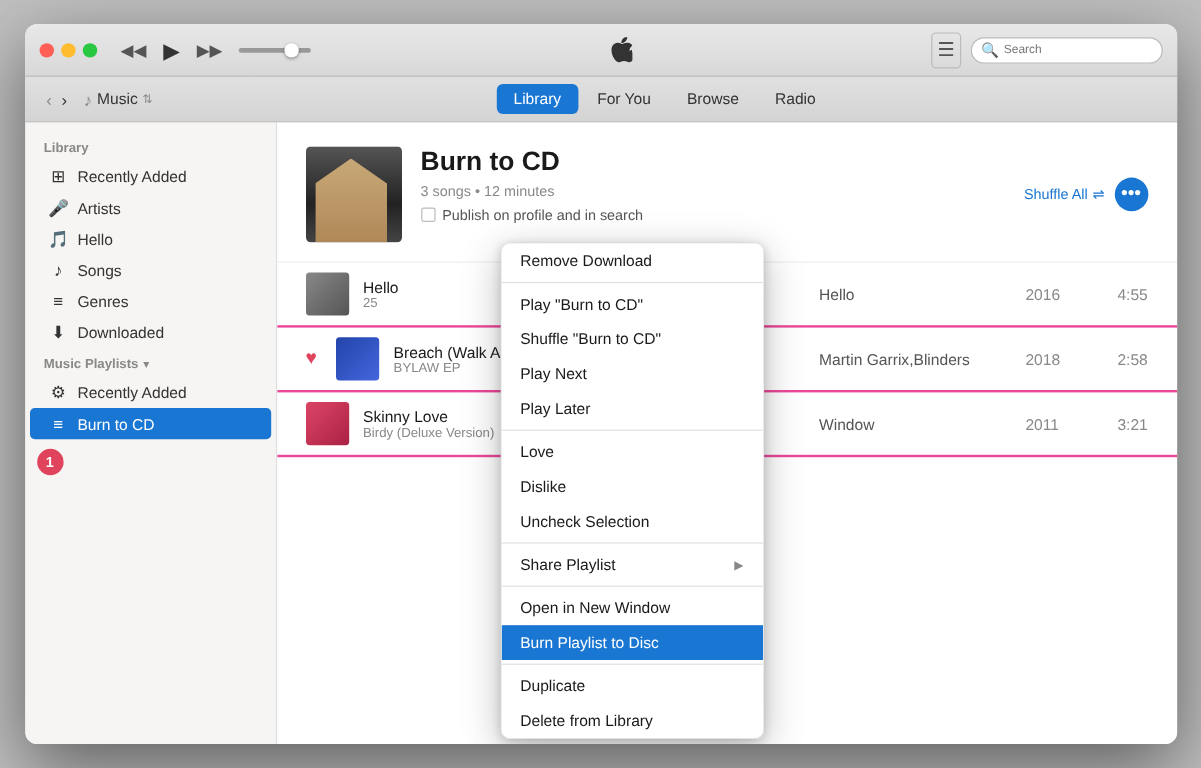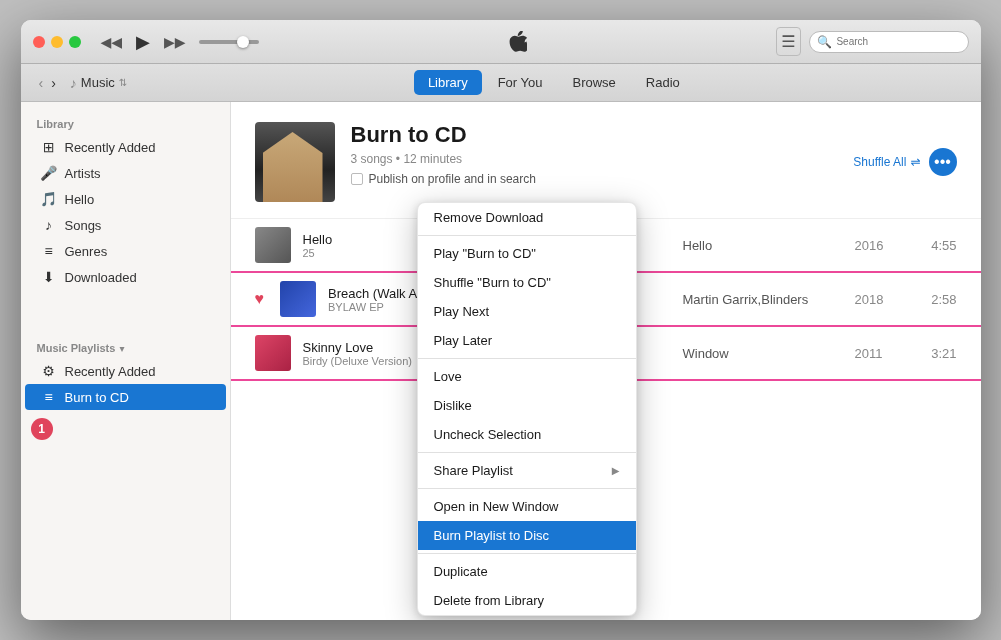"Music Playlists" .music-playlists-header { margin-top: 44px -> none }
